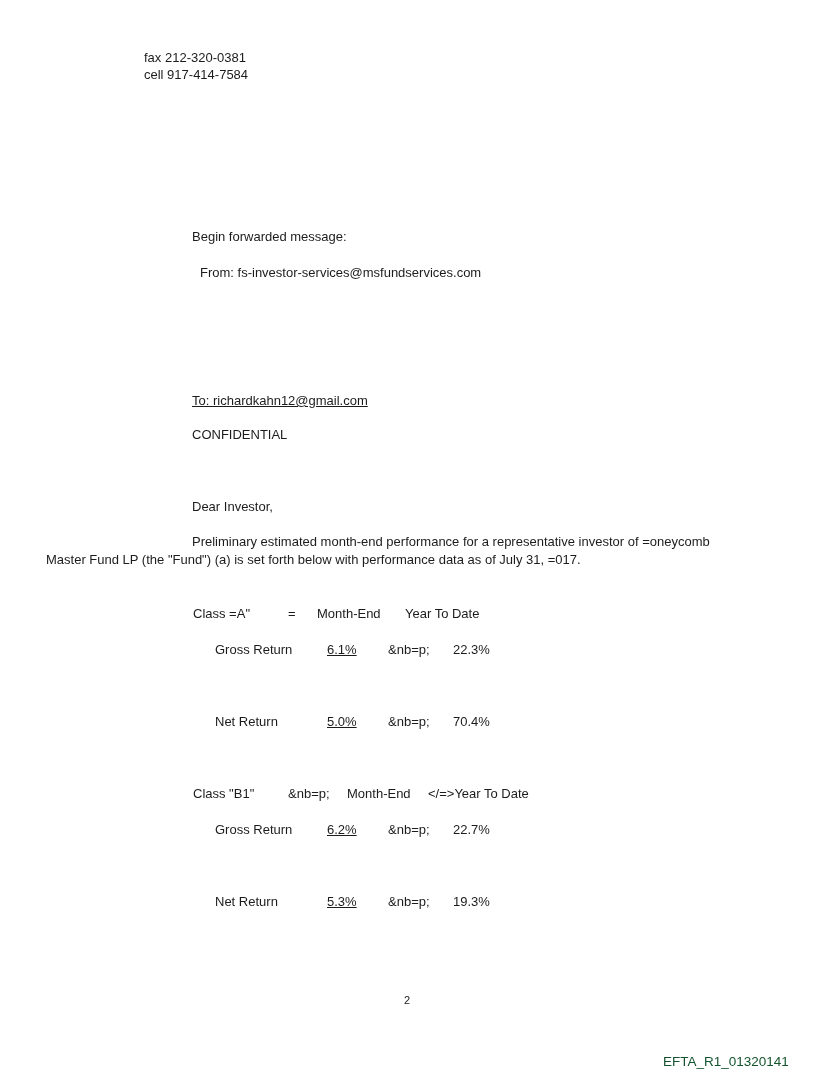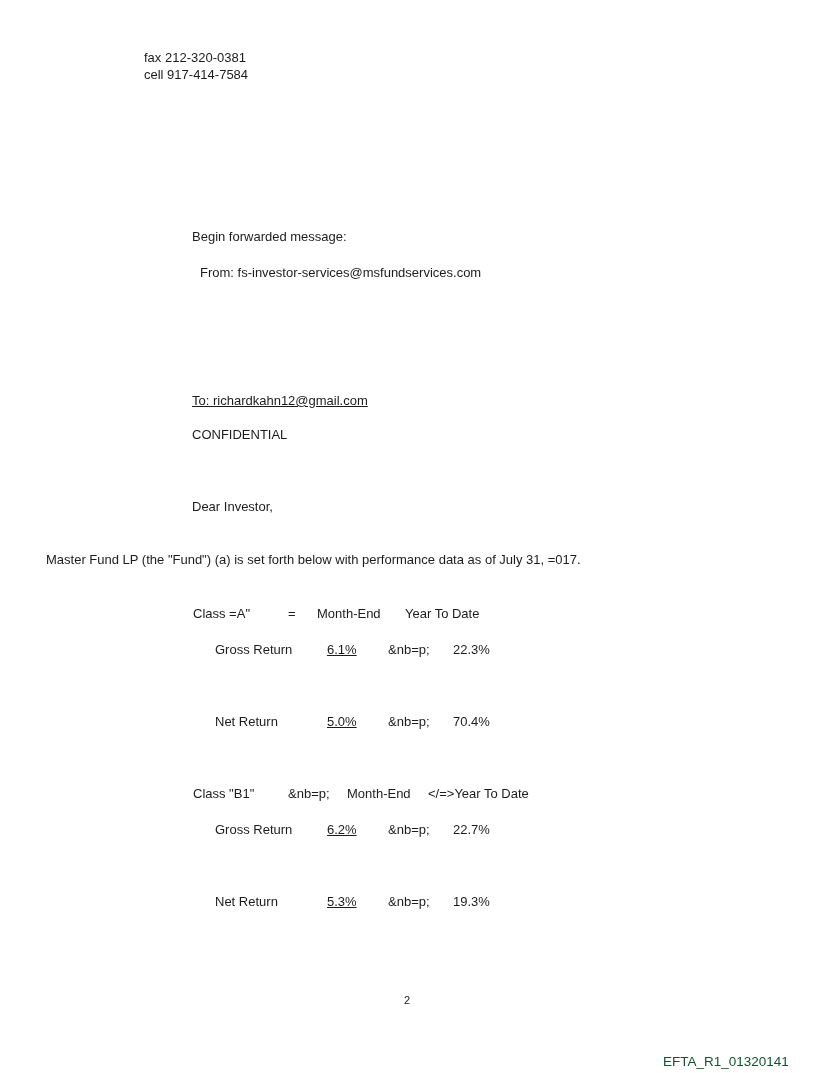"Preliminary estimated month-end" div.line { html: none -> <div>Preliminary estimated month-end performance for a representative investor of =oneycomb</div> }
